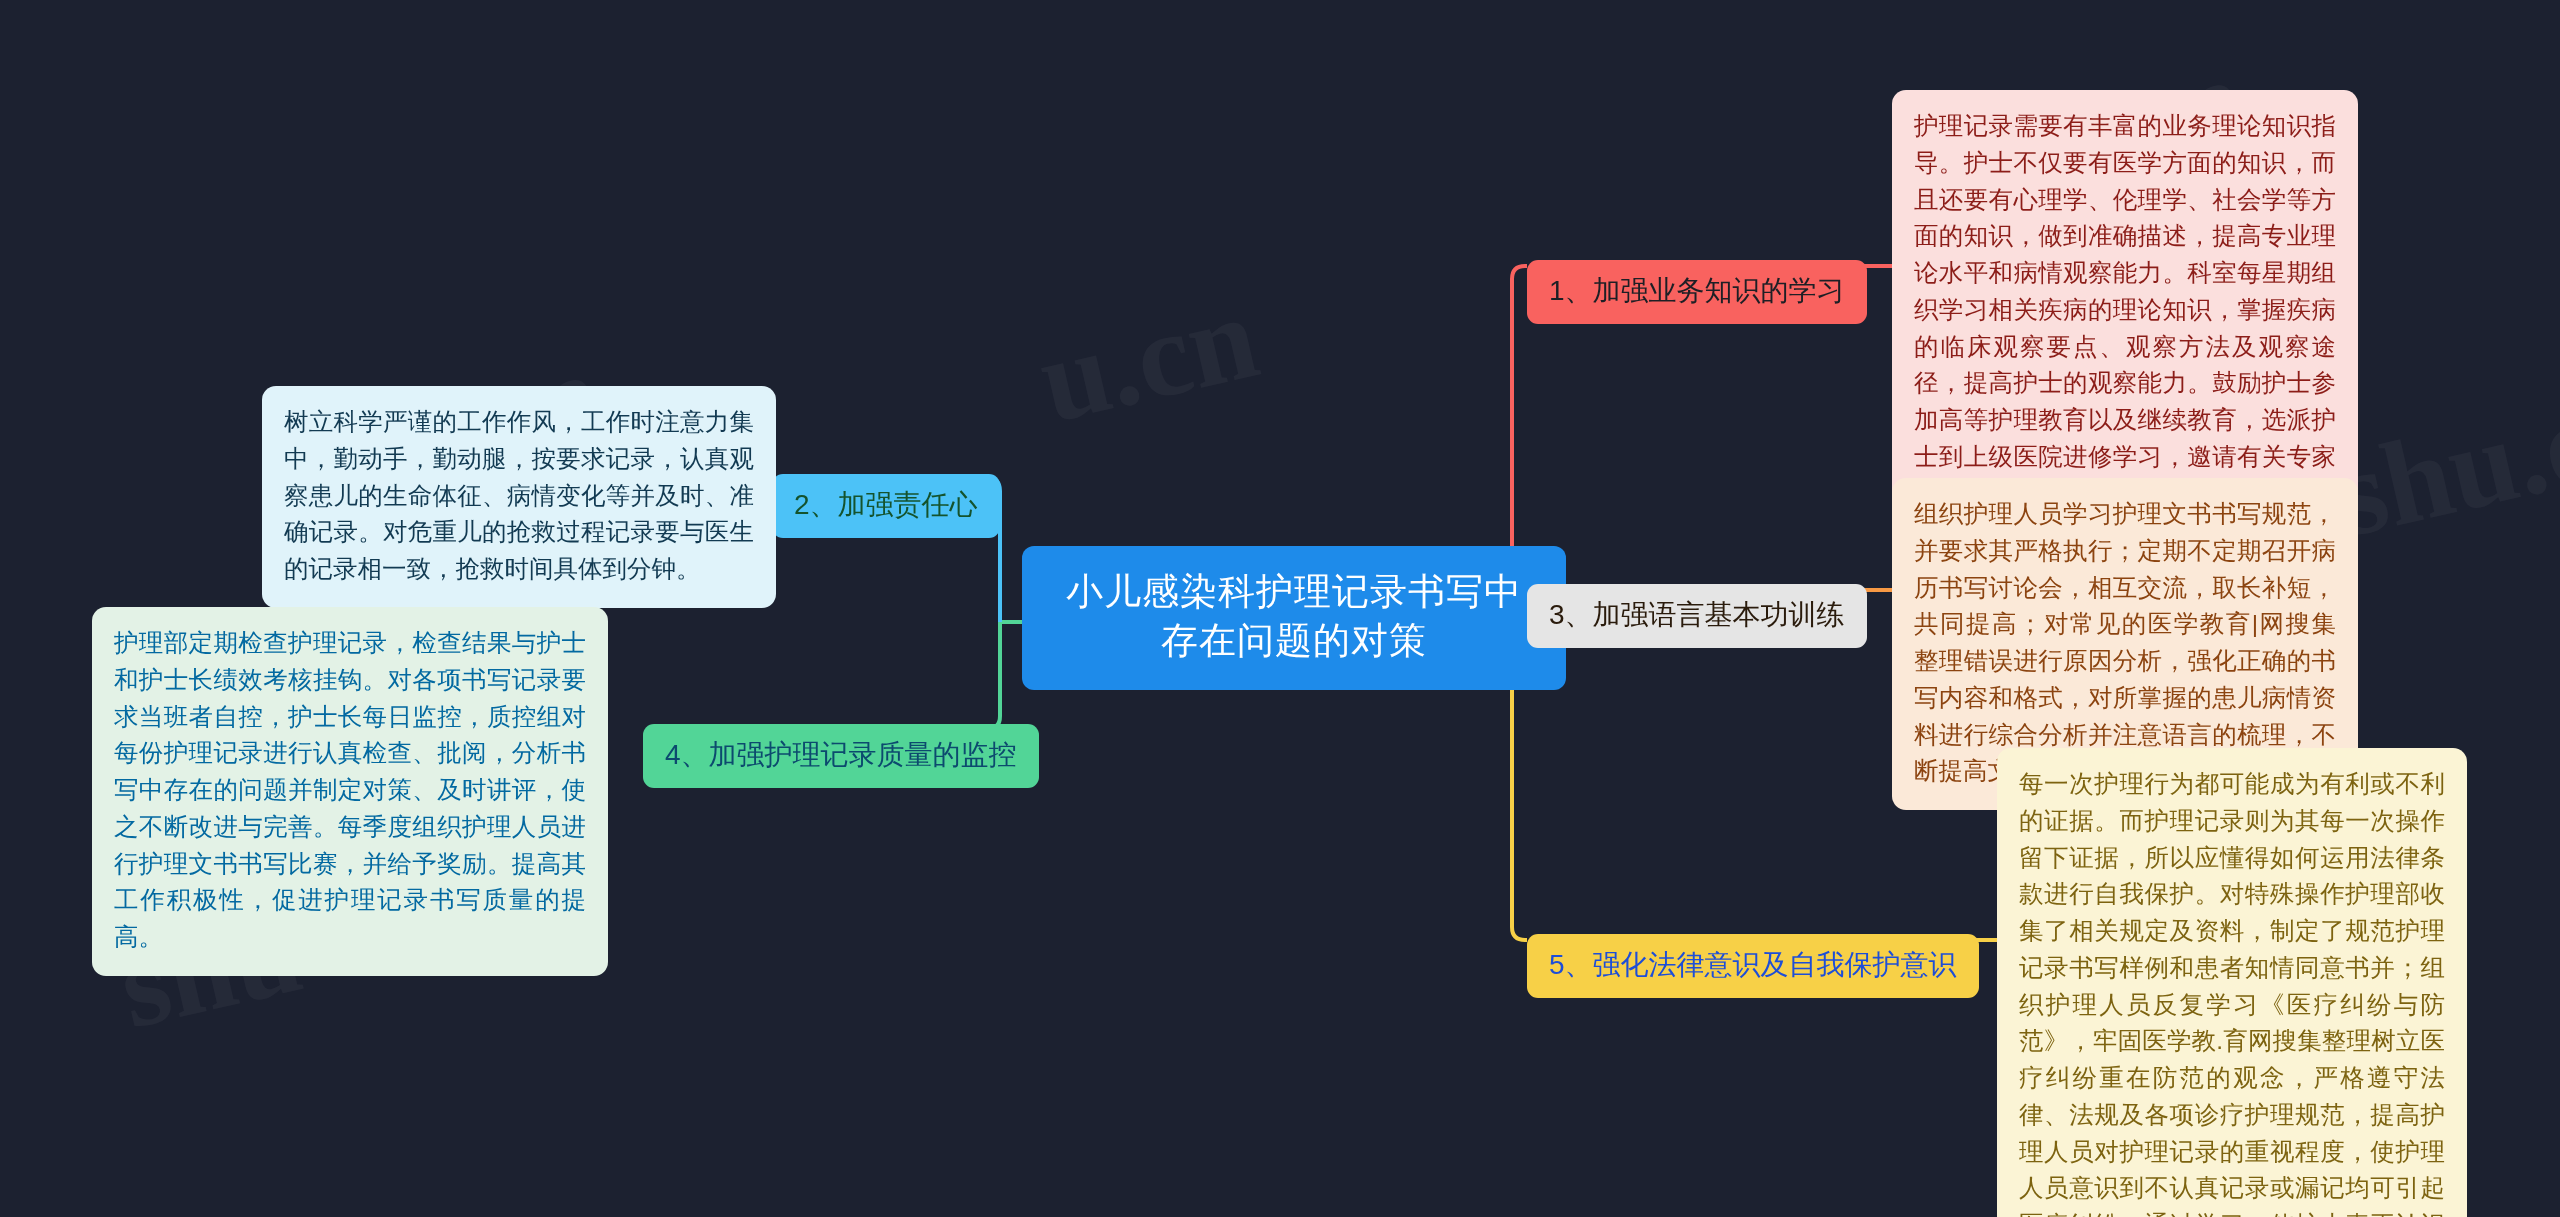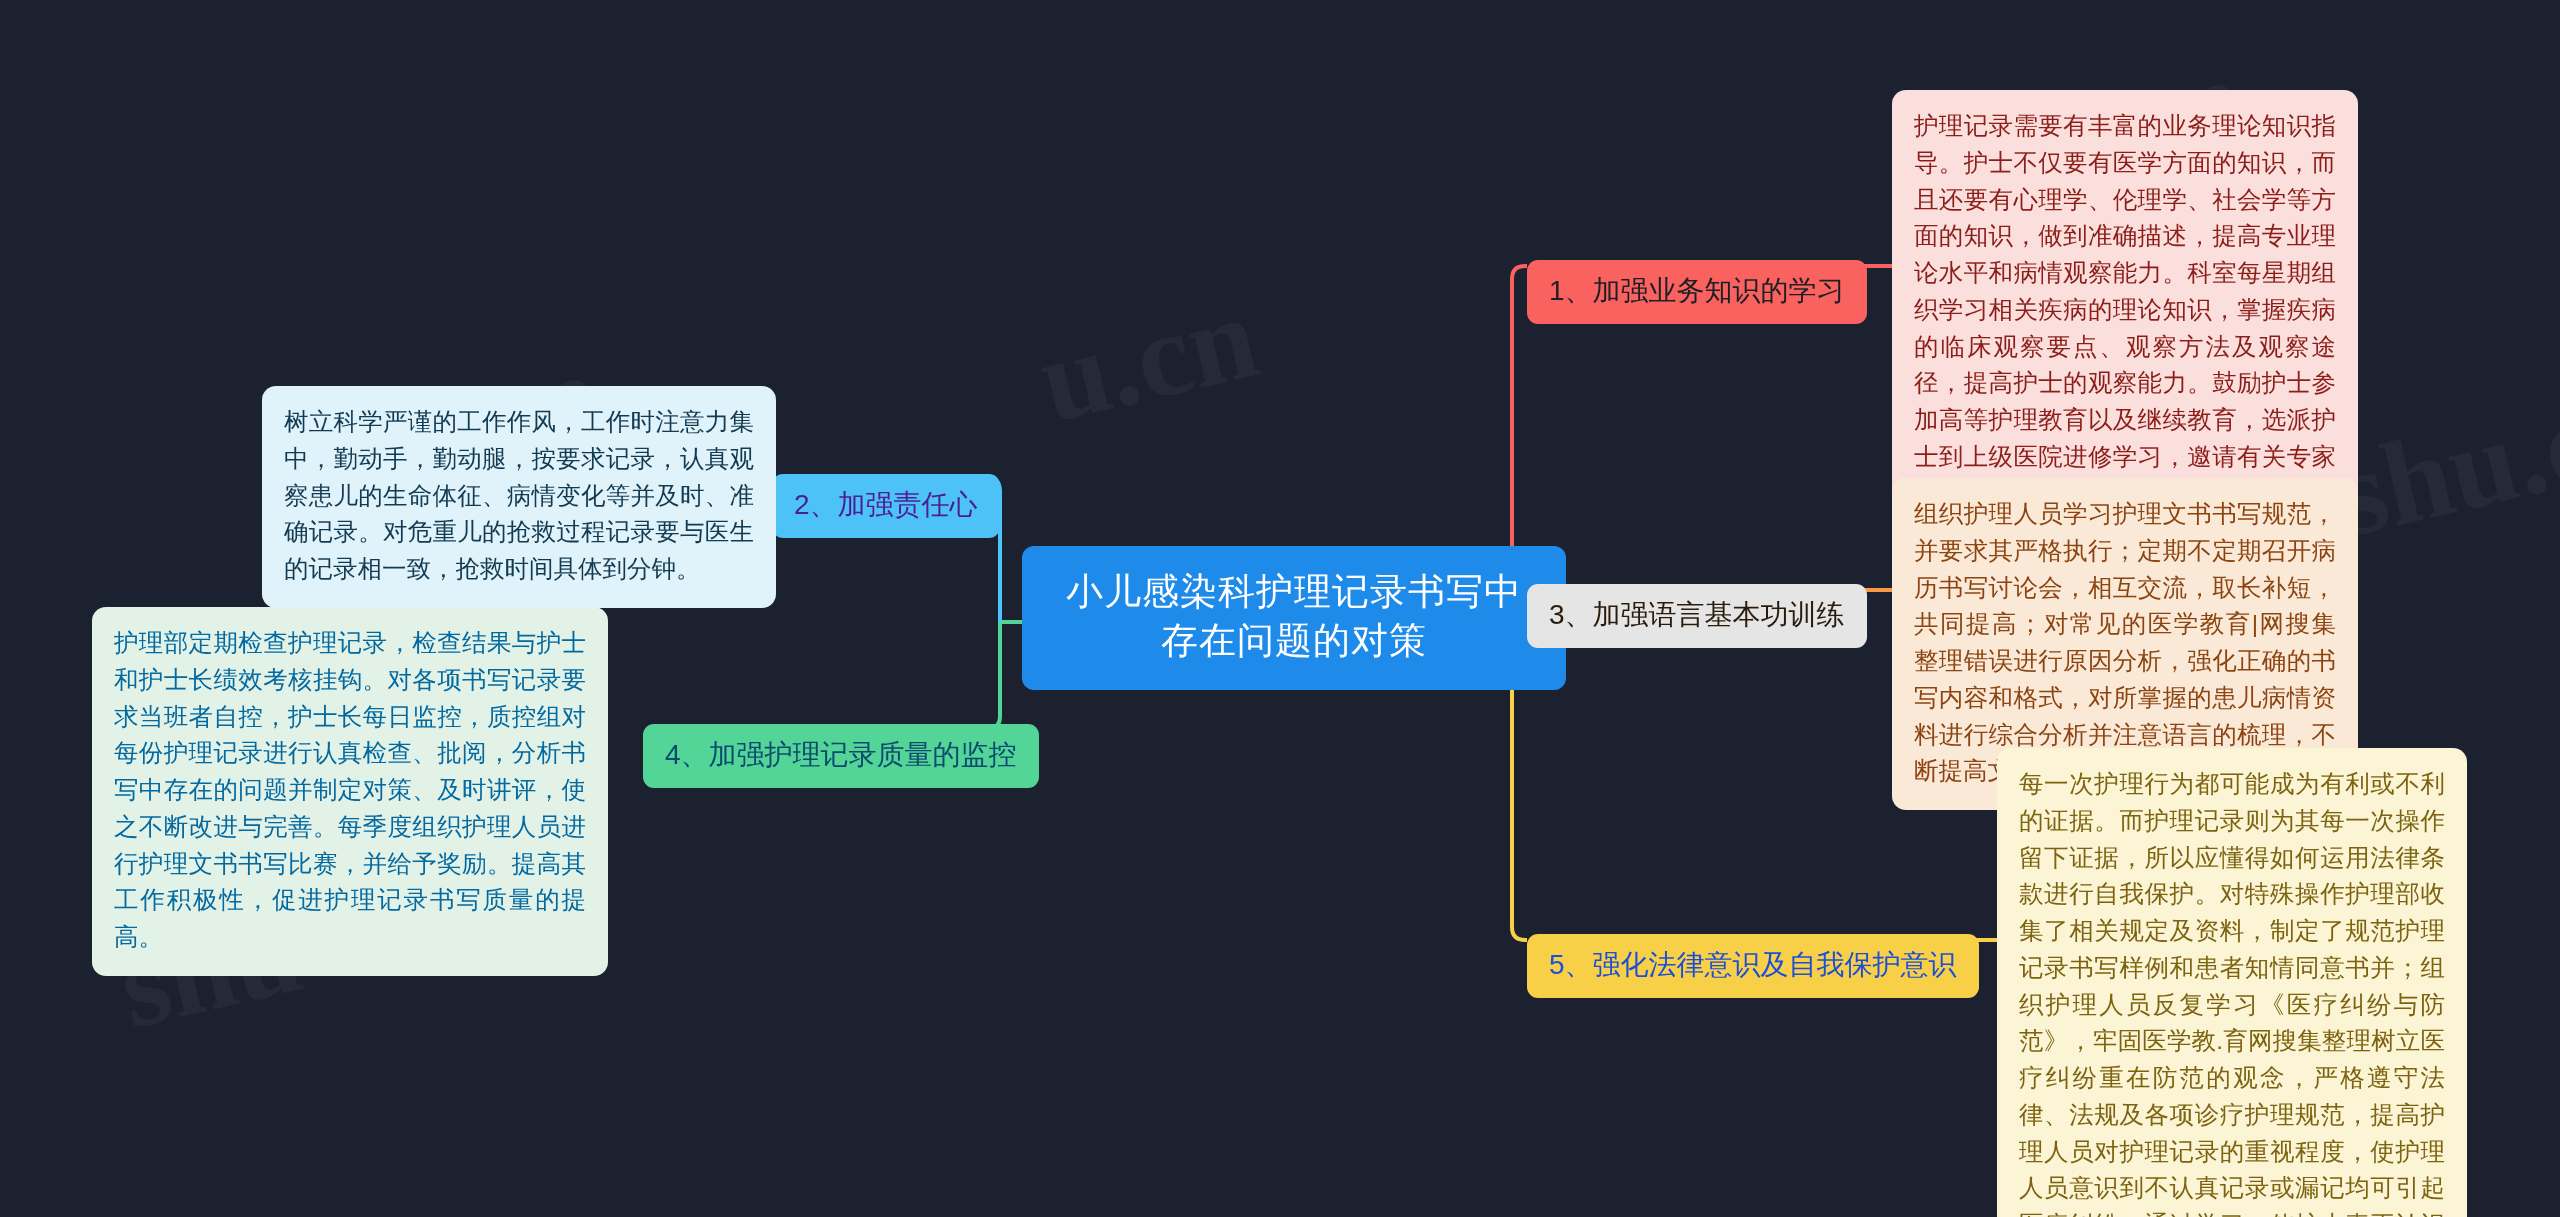"2、加强责任心" .pill-2 { color: #4c1d95 -> #14532d }
